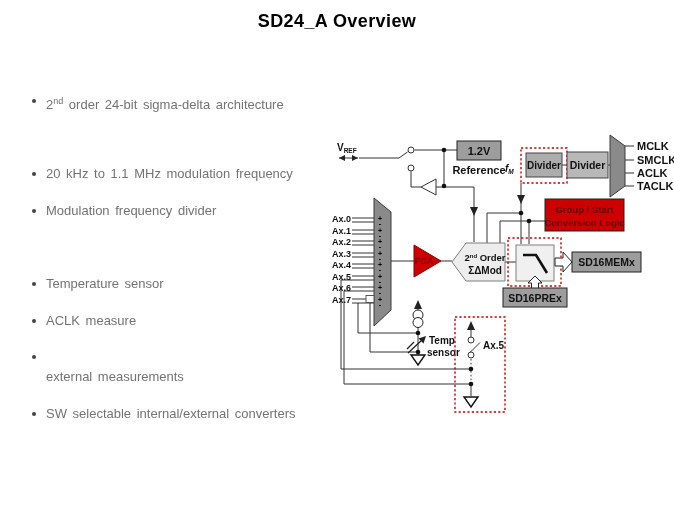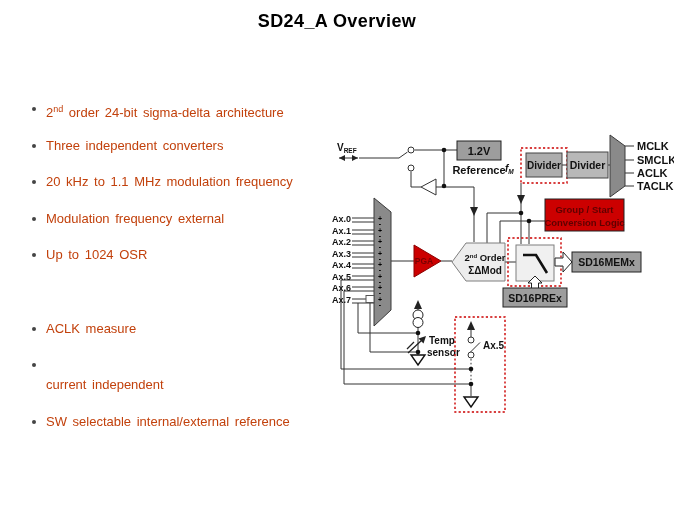"2nd order 24-bit sigma-delta" .bullet { color: #c2410c -> #737373; margin-top: 8px -> none }
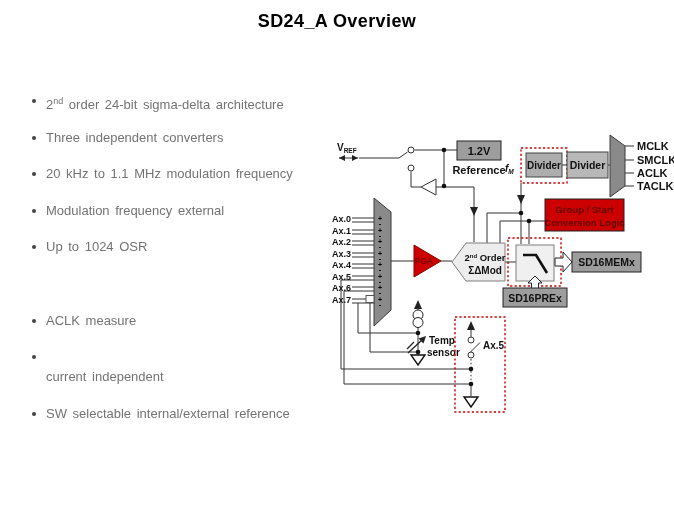"Three independent converters" div.bullet { html: <div> <span></span> <span>Three independent converters</span> </div> -> none }
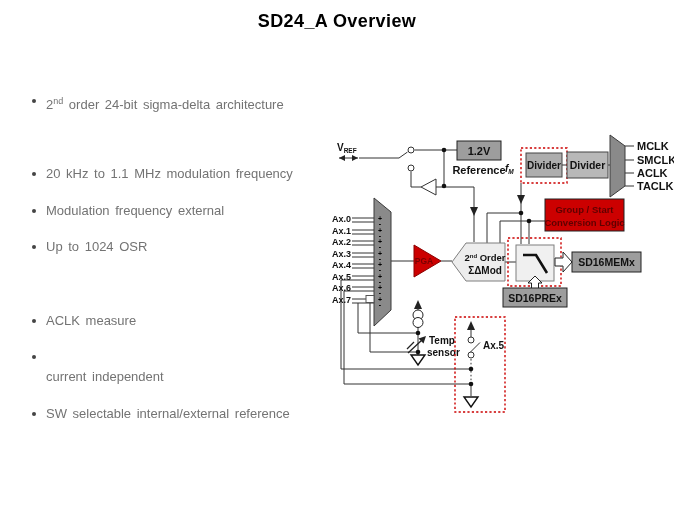"Modulation frequency external" span.txt { text: external -> divider }
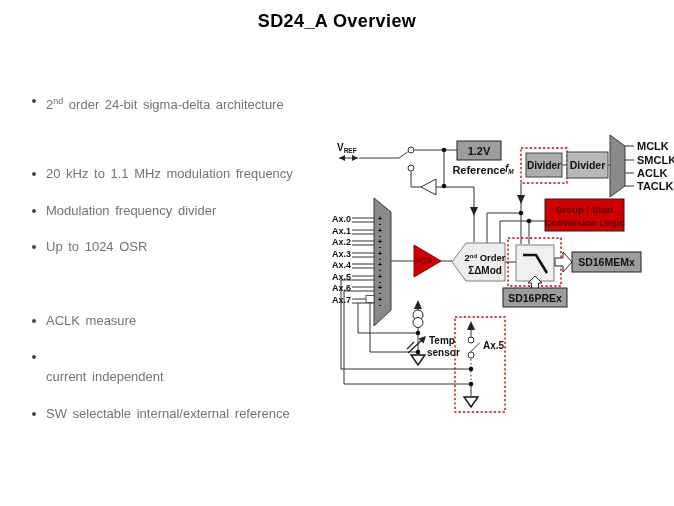"Up to 1024 OSR" div.bullet { html: <div> <span></span> <span>Up to 1024 OSR</span> </div> -> none }
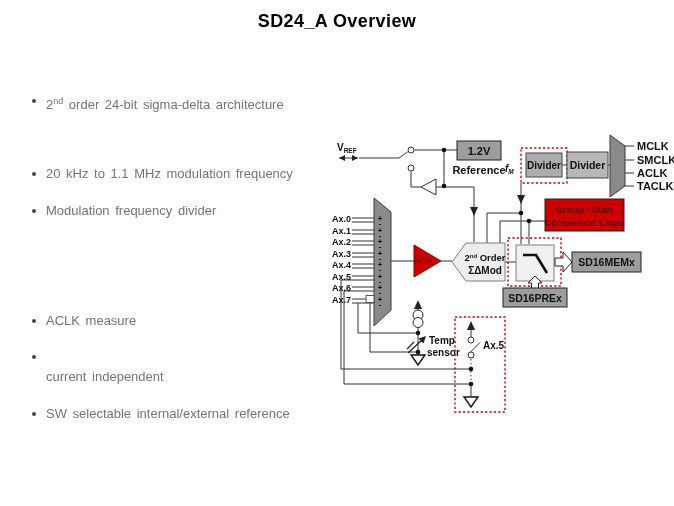"Temperature sensor" div.bullet { html: none -> <div> <span></span> <span>Temperature sensor</span> </div> }
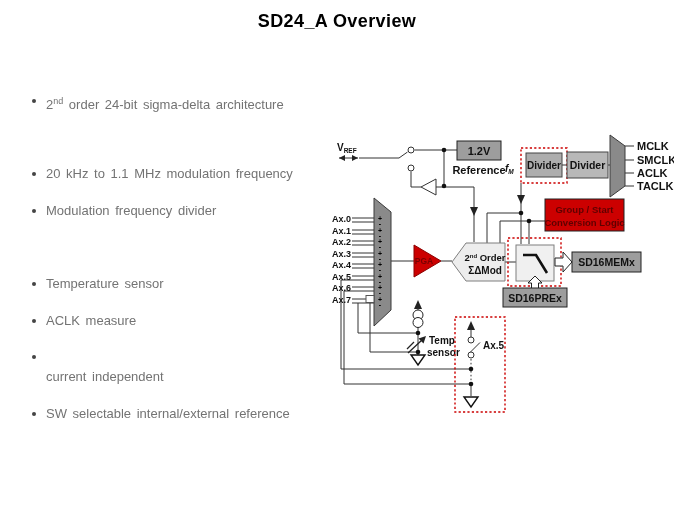"current independent" span { text: current independent -> external measurements }
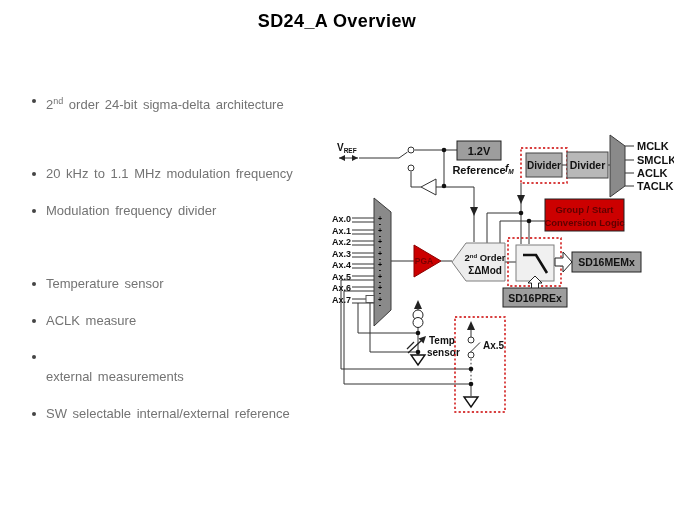"SW selectable internal/external" span.txt { text: reference -> converters }
